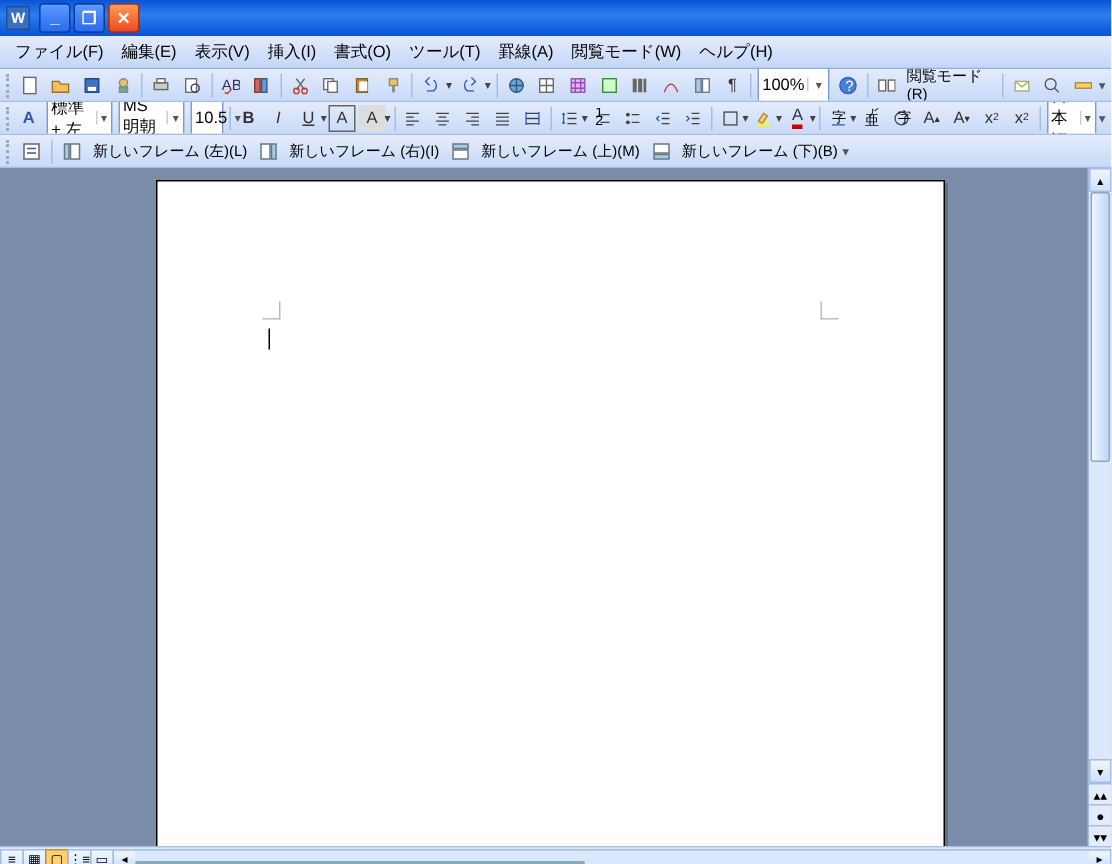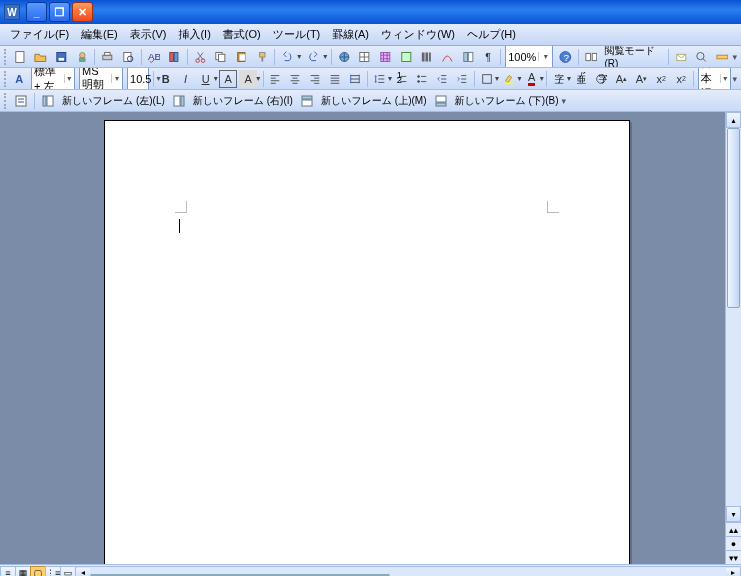"ウィンドウ(W)" span.mitem { text: ウィンドウ -> 閲覧モード }
